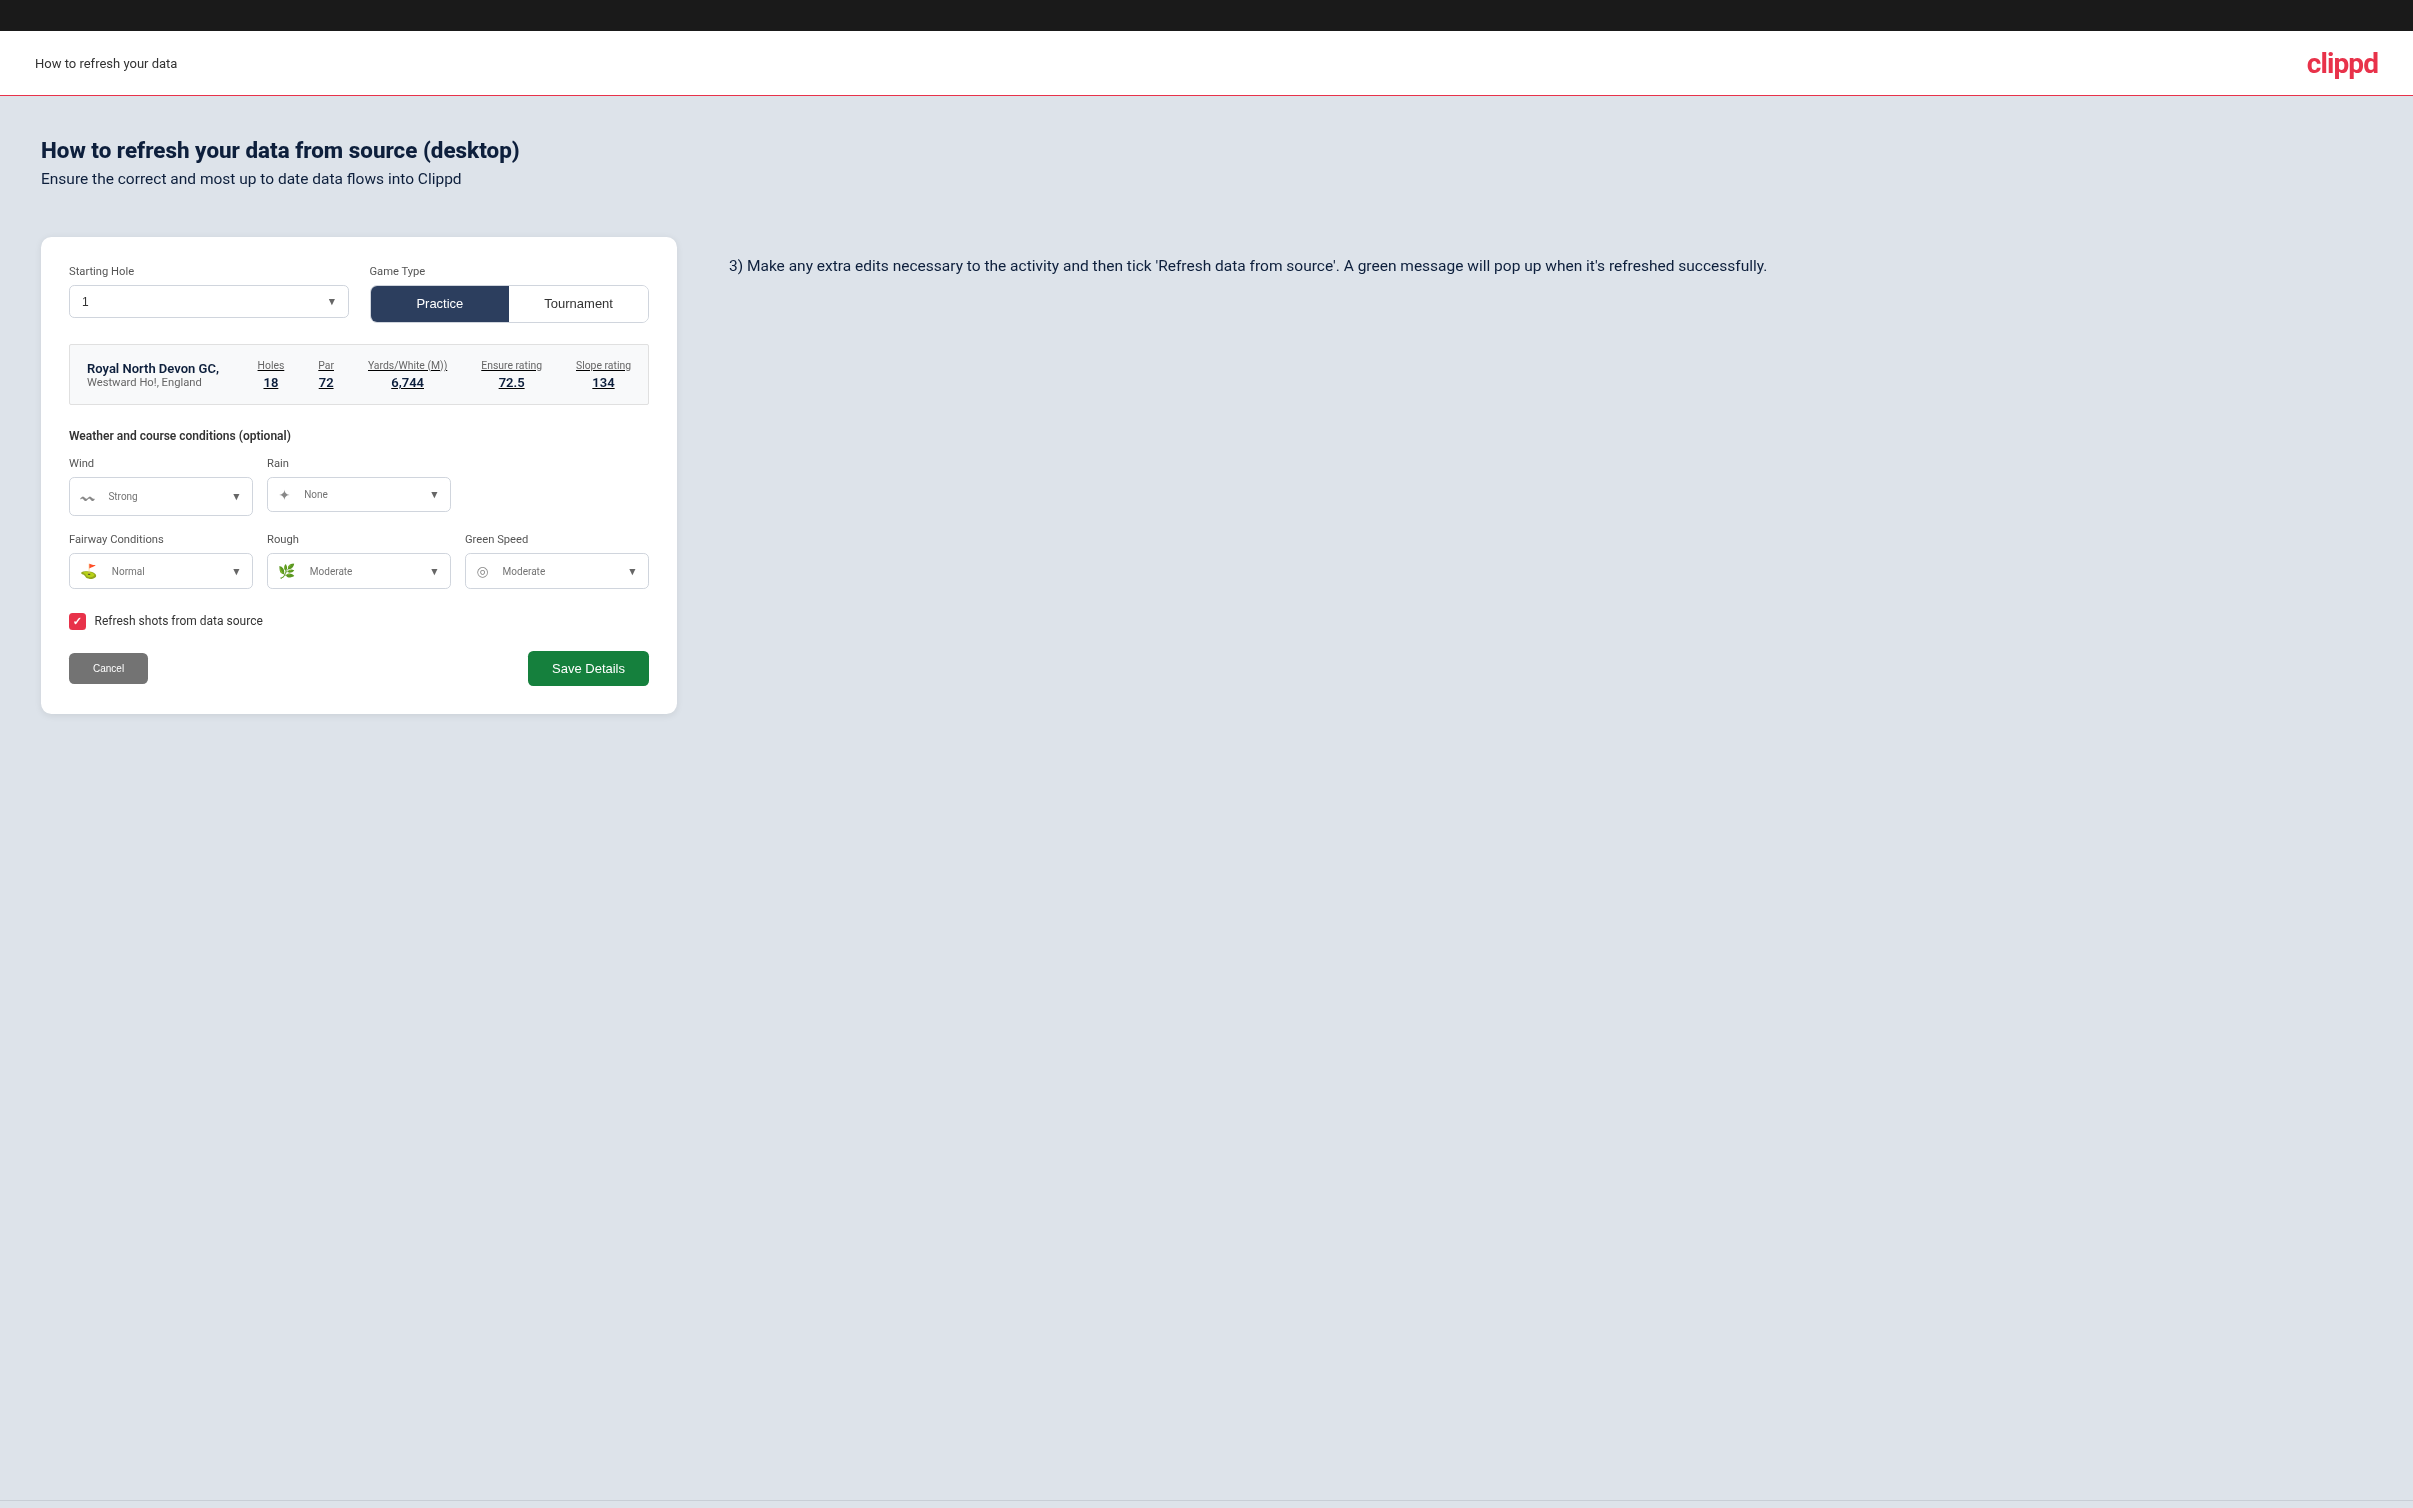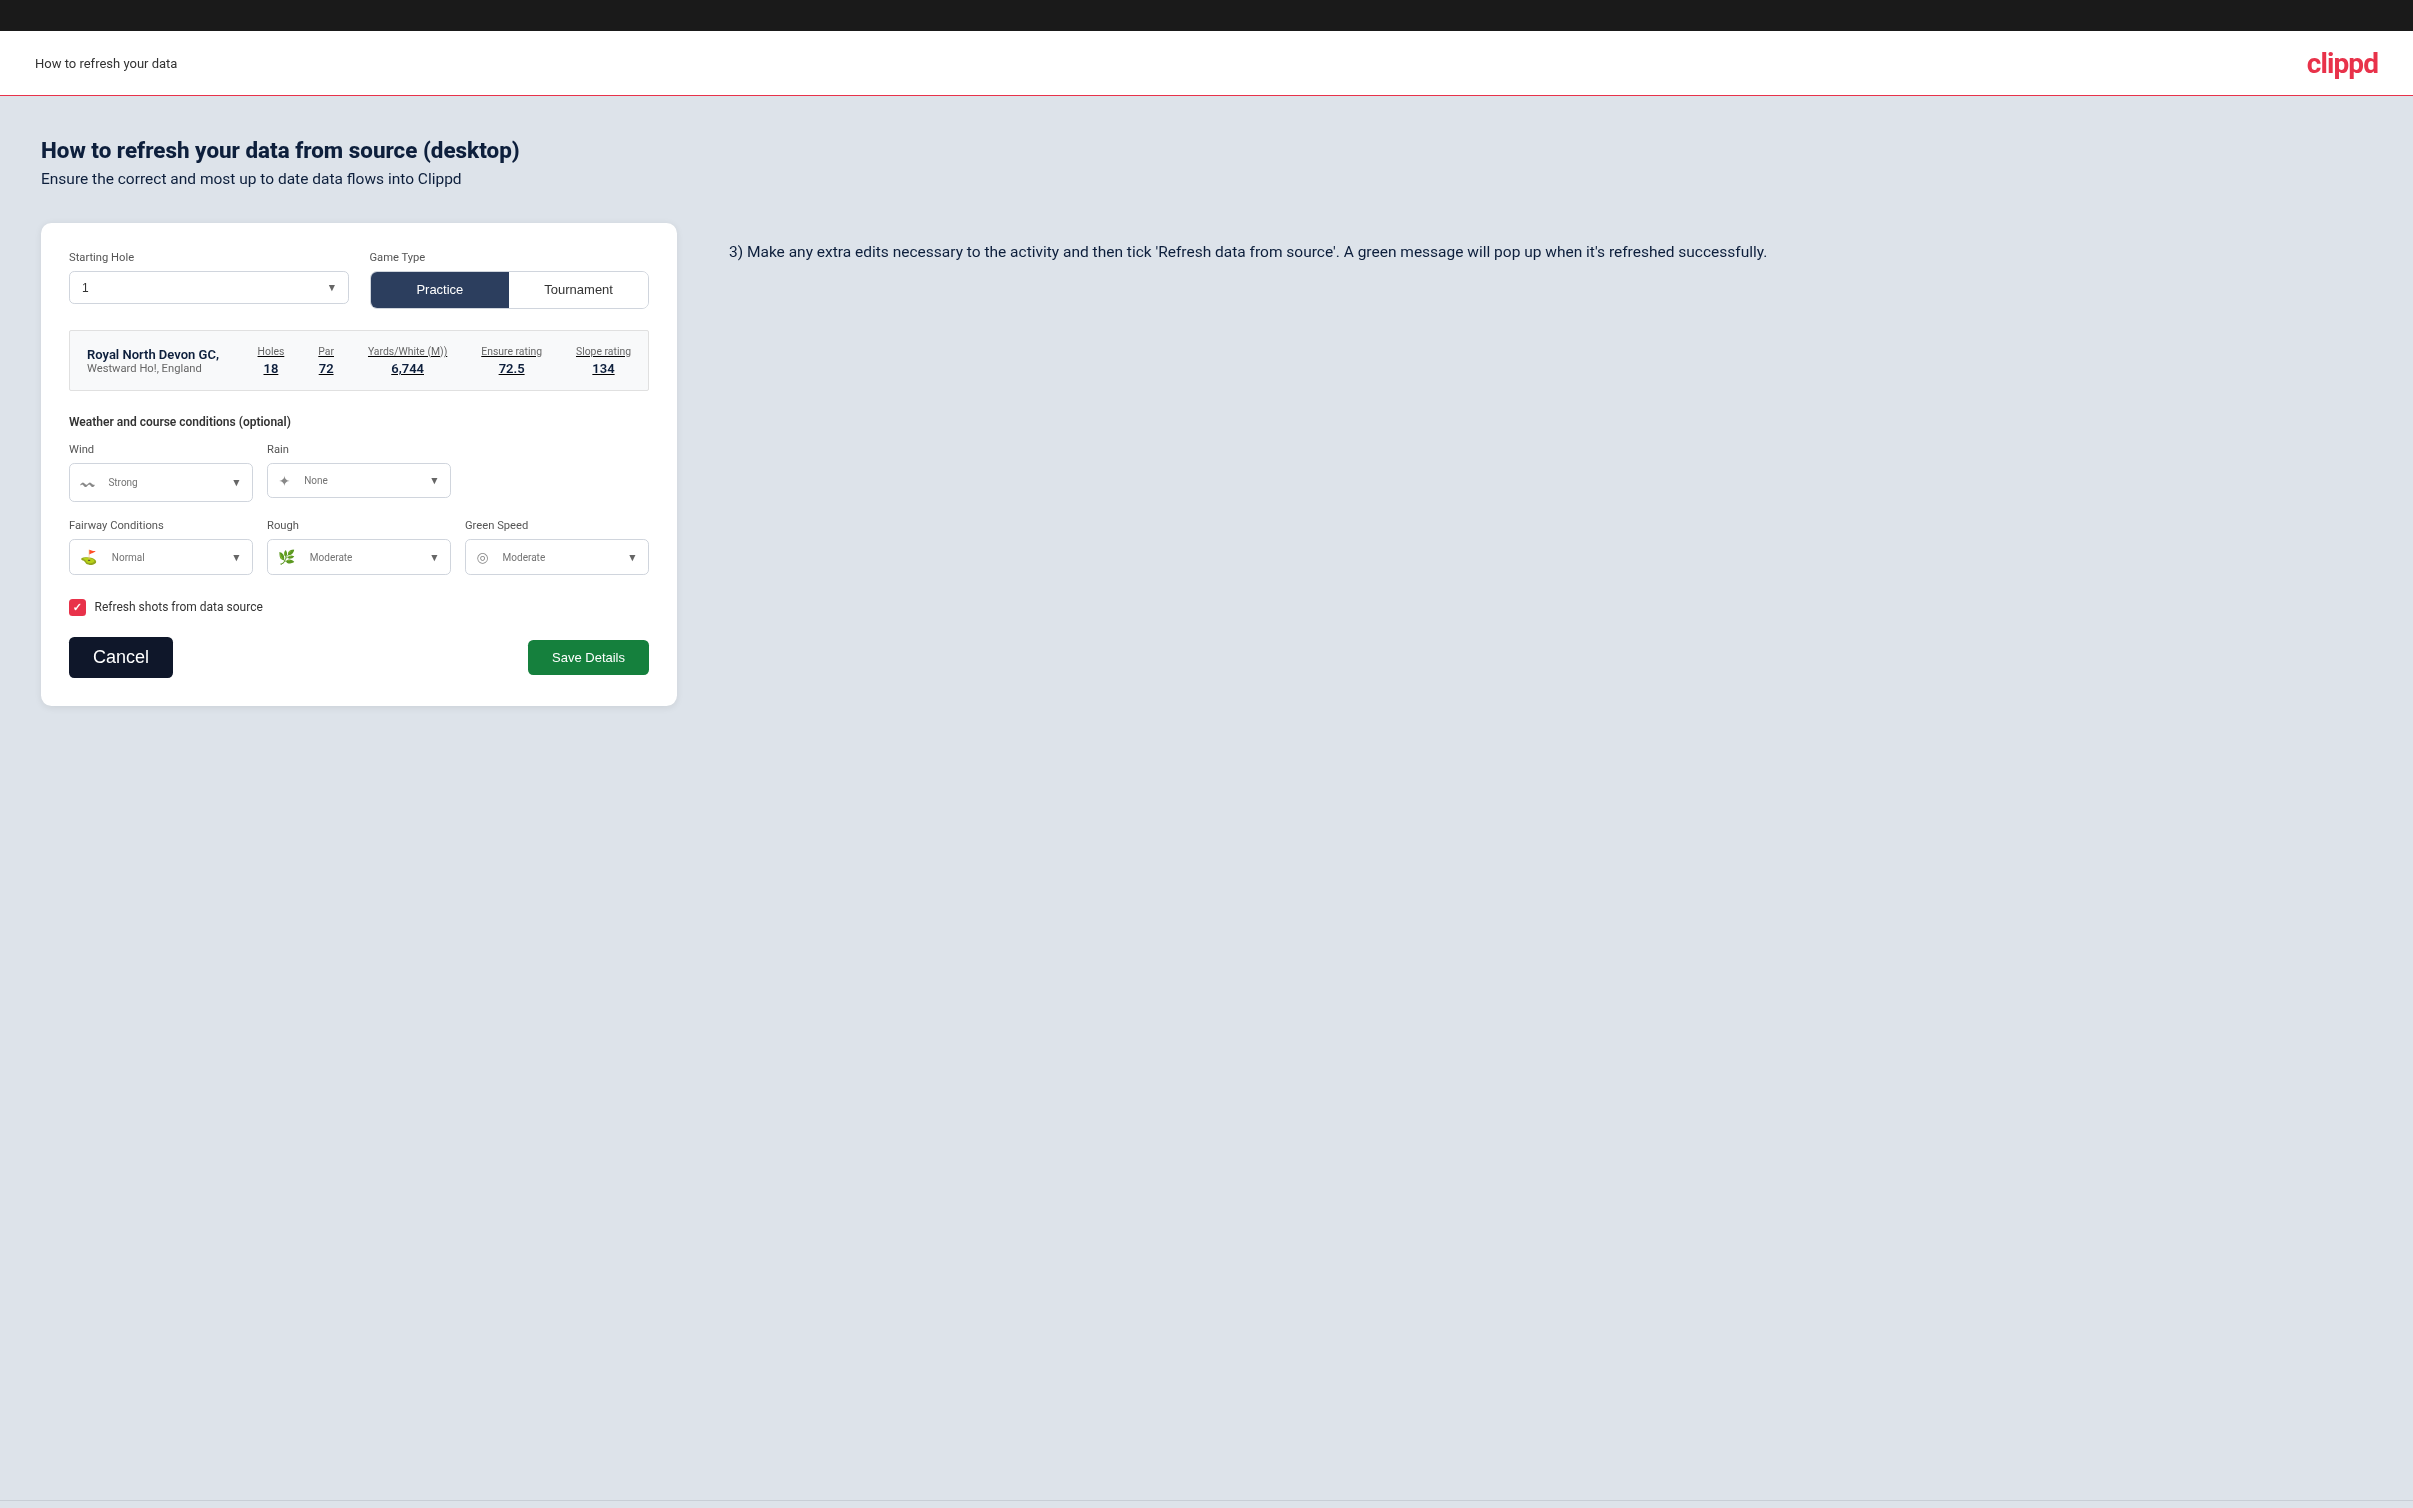"Ensure the correct and most" .page-subheading { margin-bottom: 35px -> 49px }
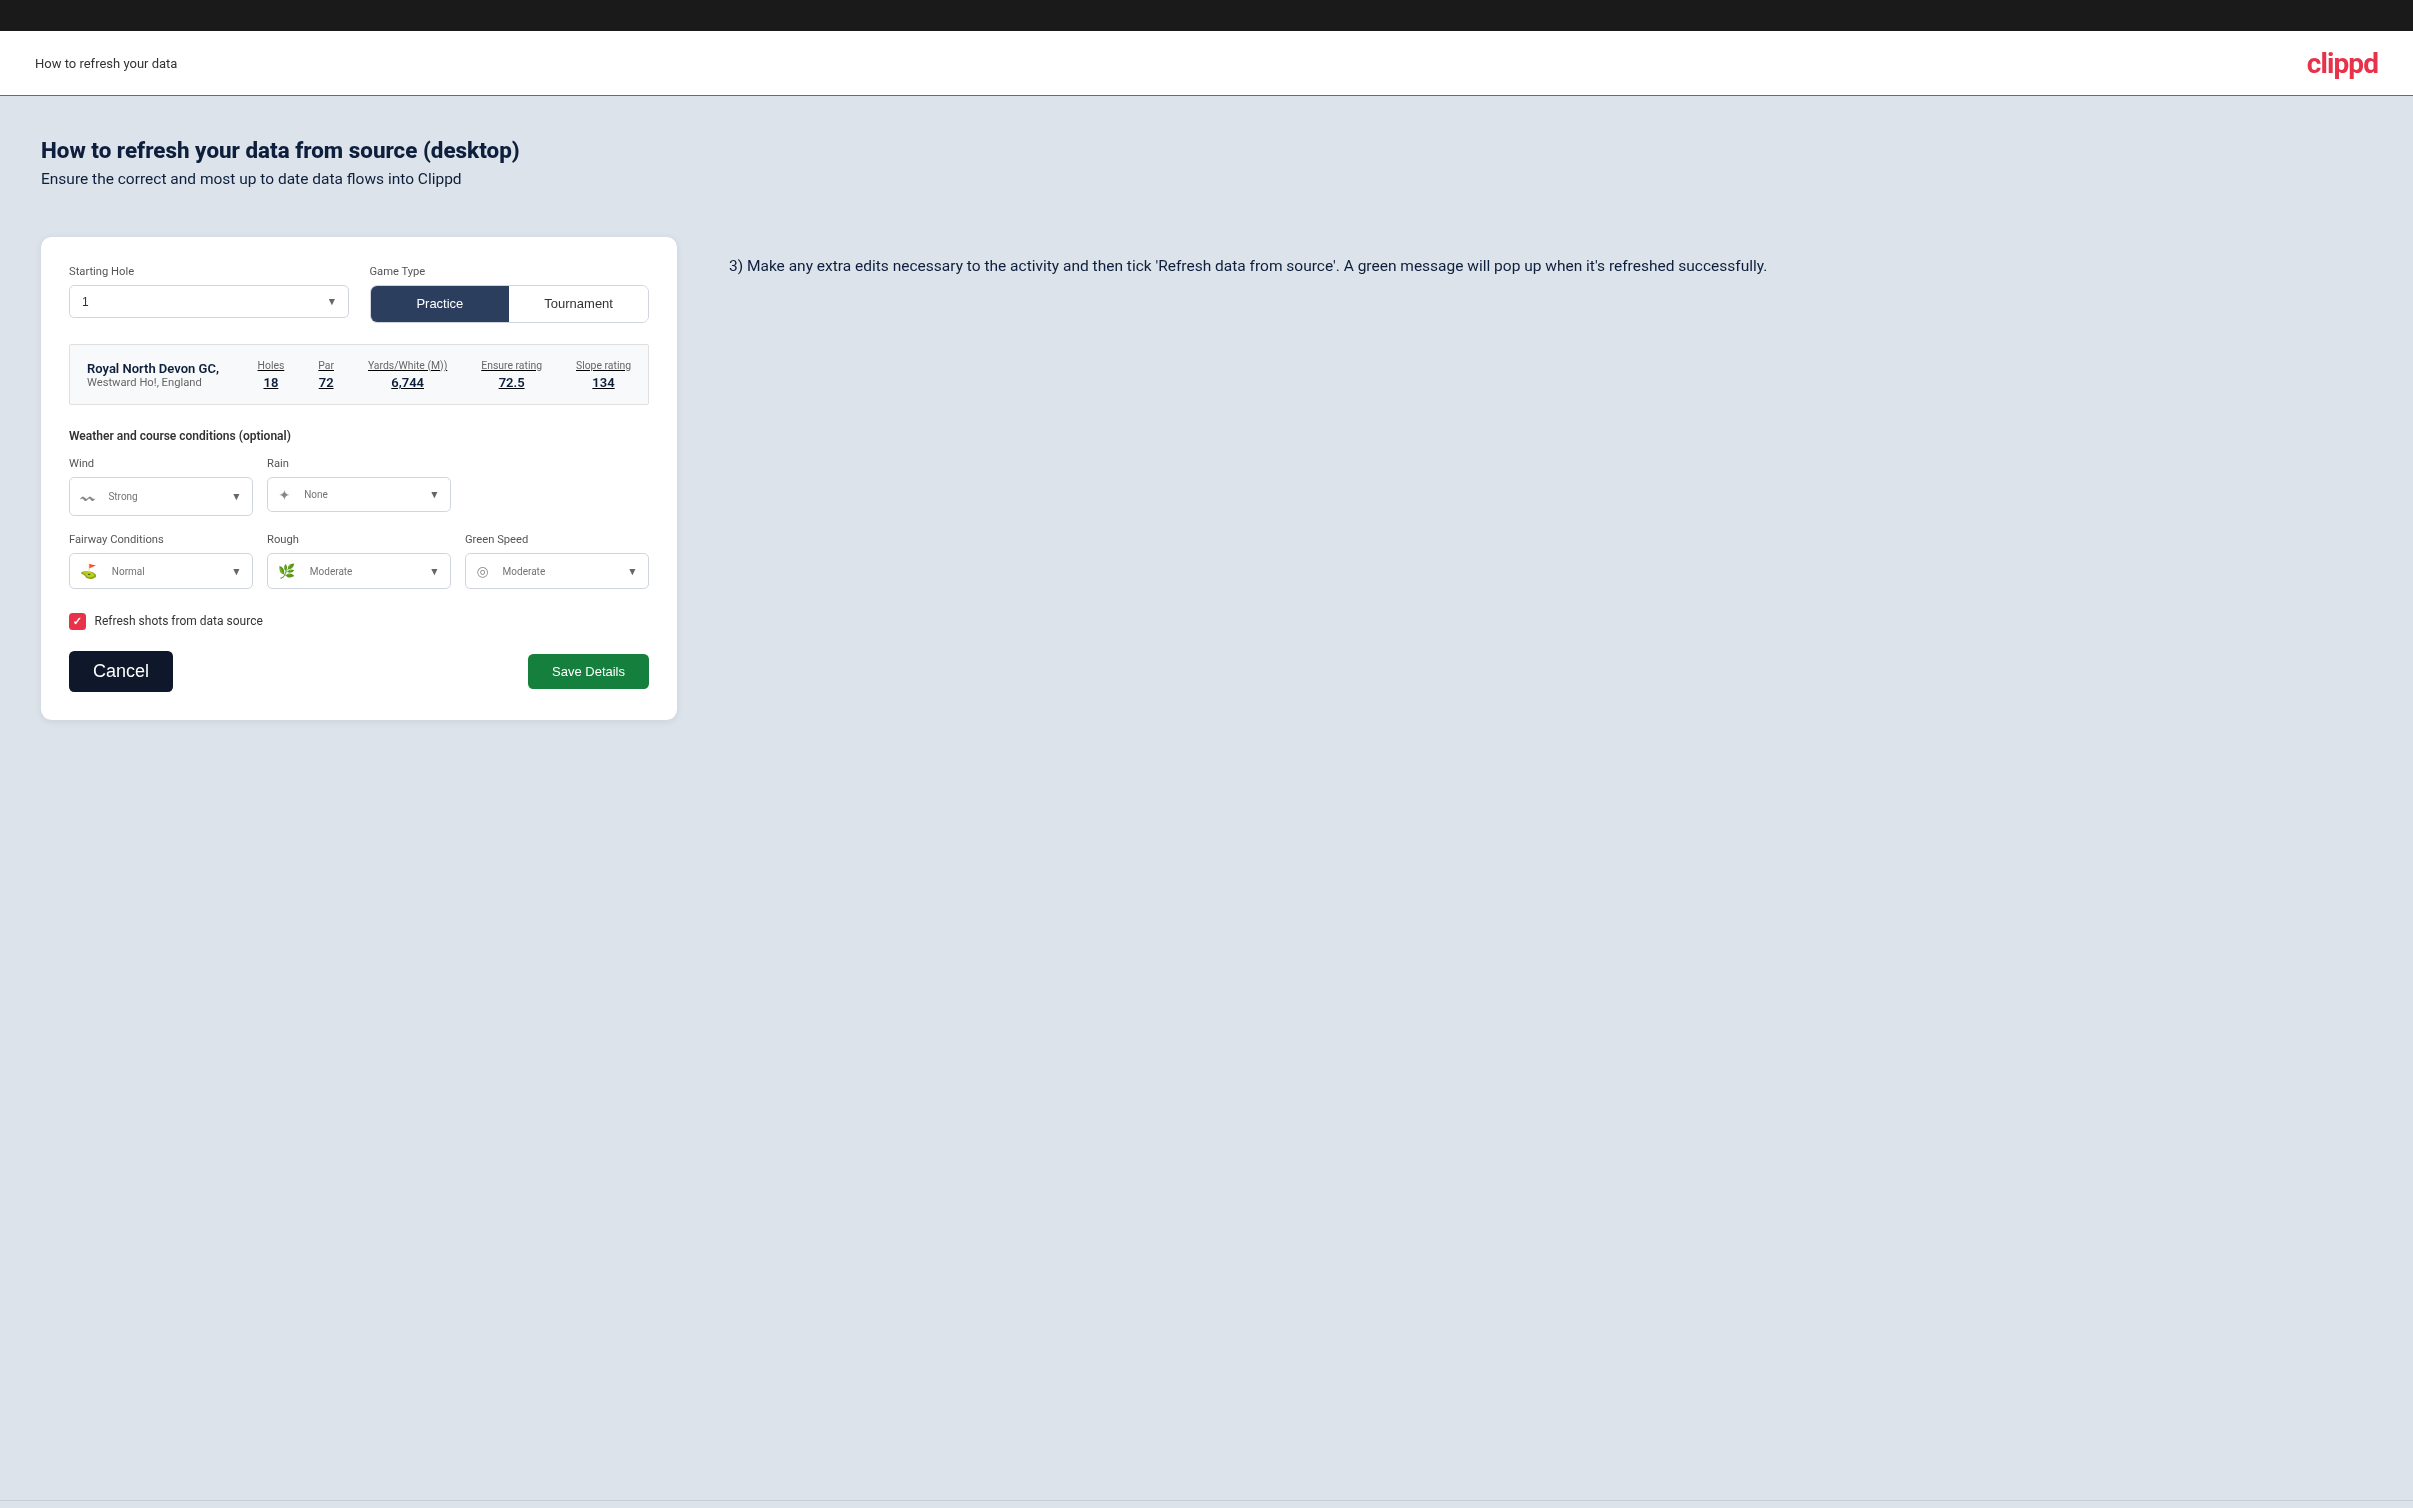"Cancel" .btn-cancel { background: #0f172a -> #737373; font-size: 18px -> 10px }
